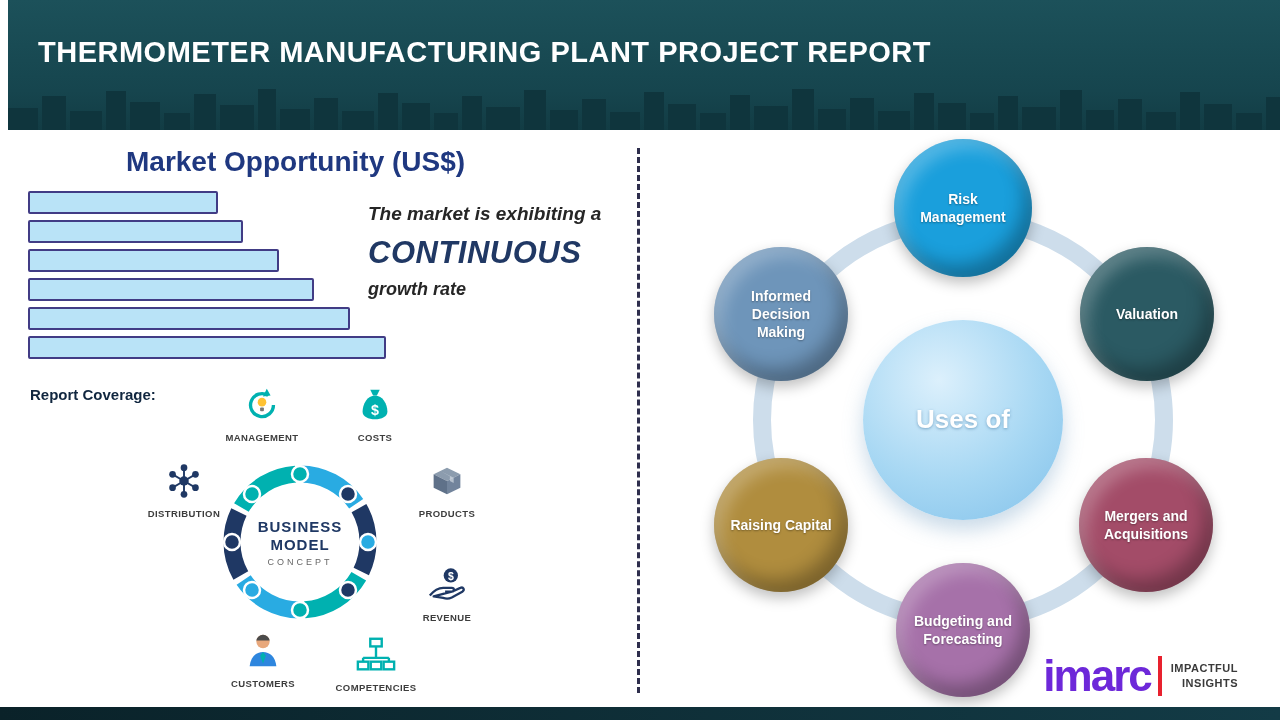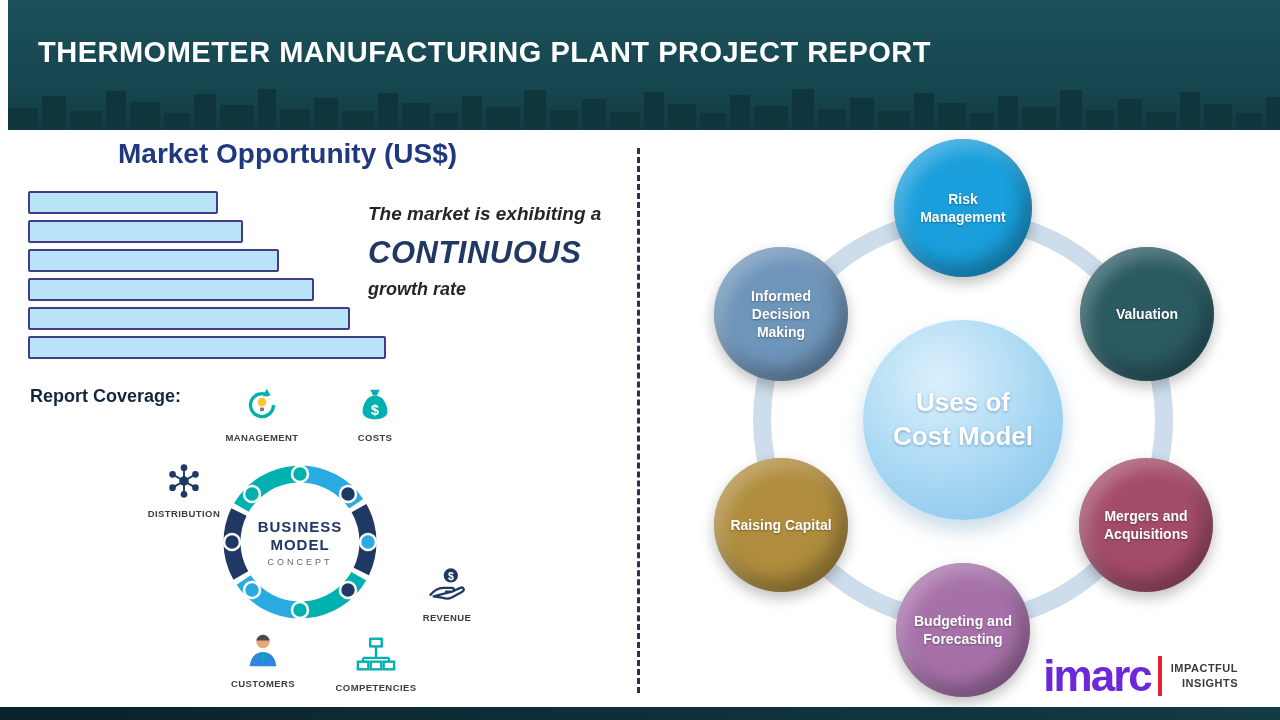"Market Opportunity (US$)" .mo-title { margin: 0 -> 8px }
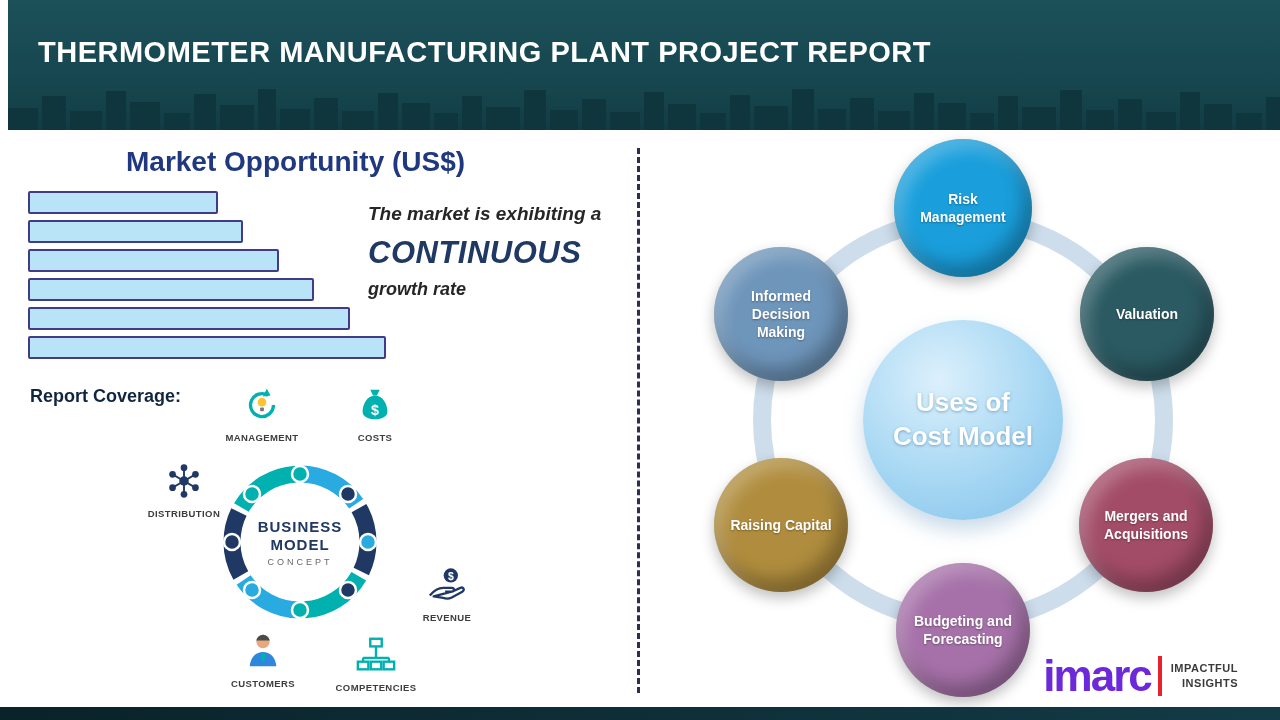"Report Coverage:" .coverage-label { font-size: 18px -> 15px }
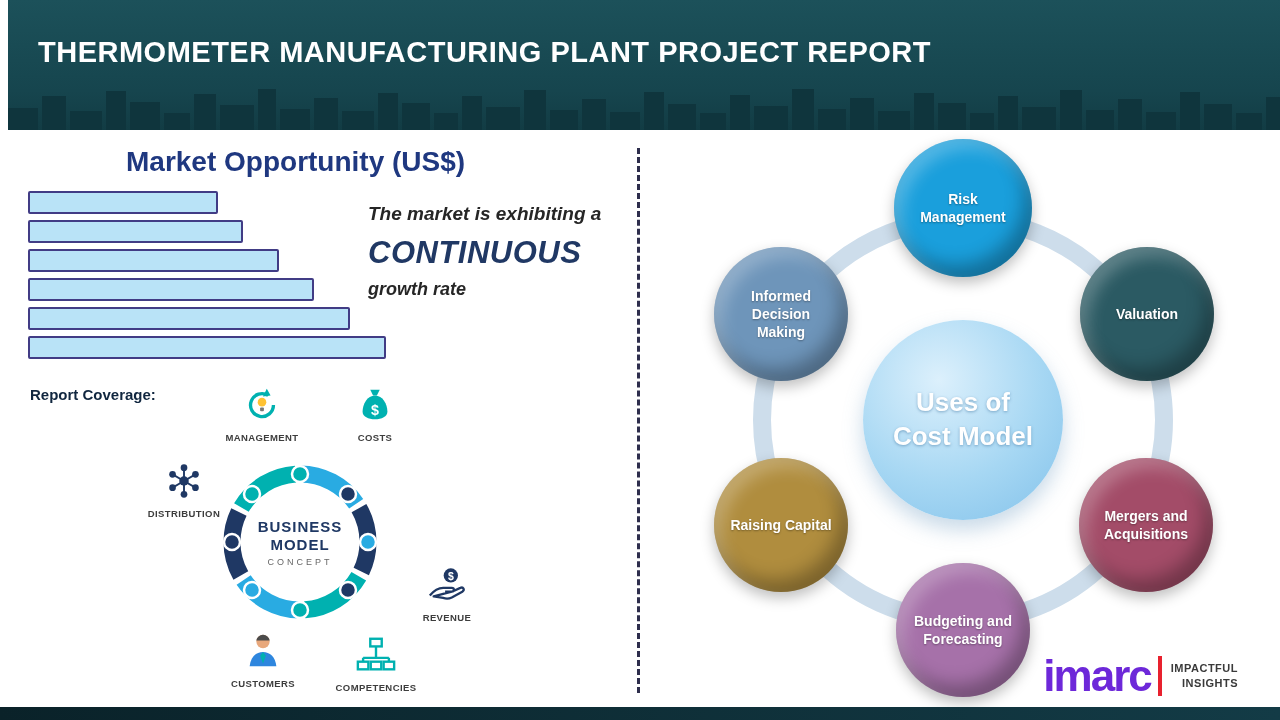"Cost Model" div.cc-line { html: <div>Cost Model</div> -> none }
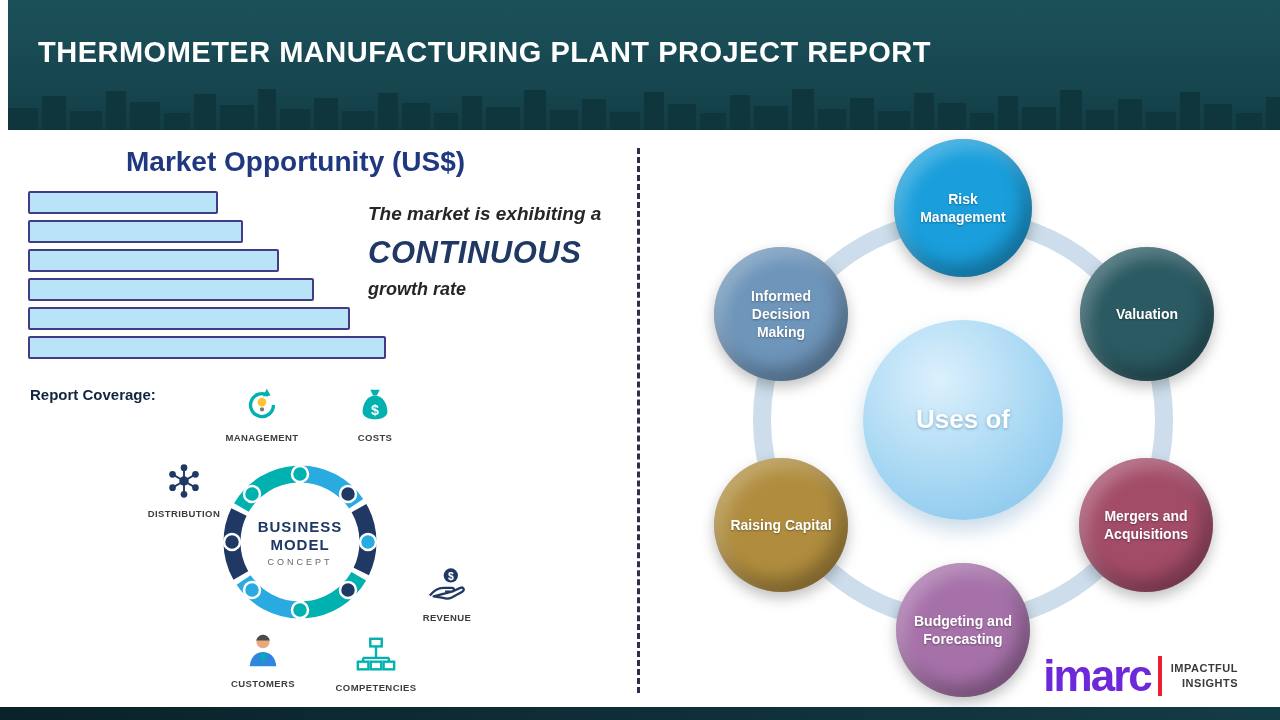"PRODUCTS" div.bm-item { html: none -> <div> <svg> <path></path> <path></path> <path></path> <path></path> </svg> <div>PRODUCTS</div> </div> }
